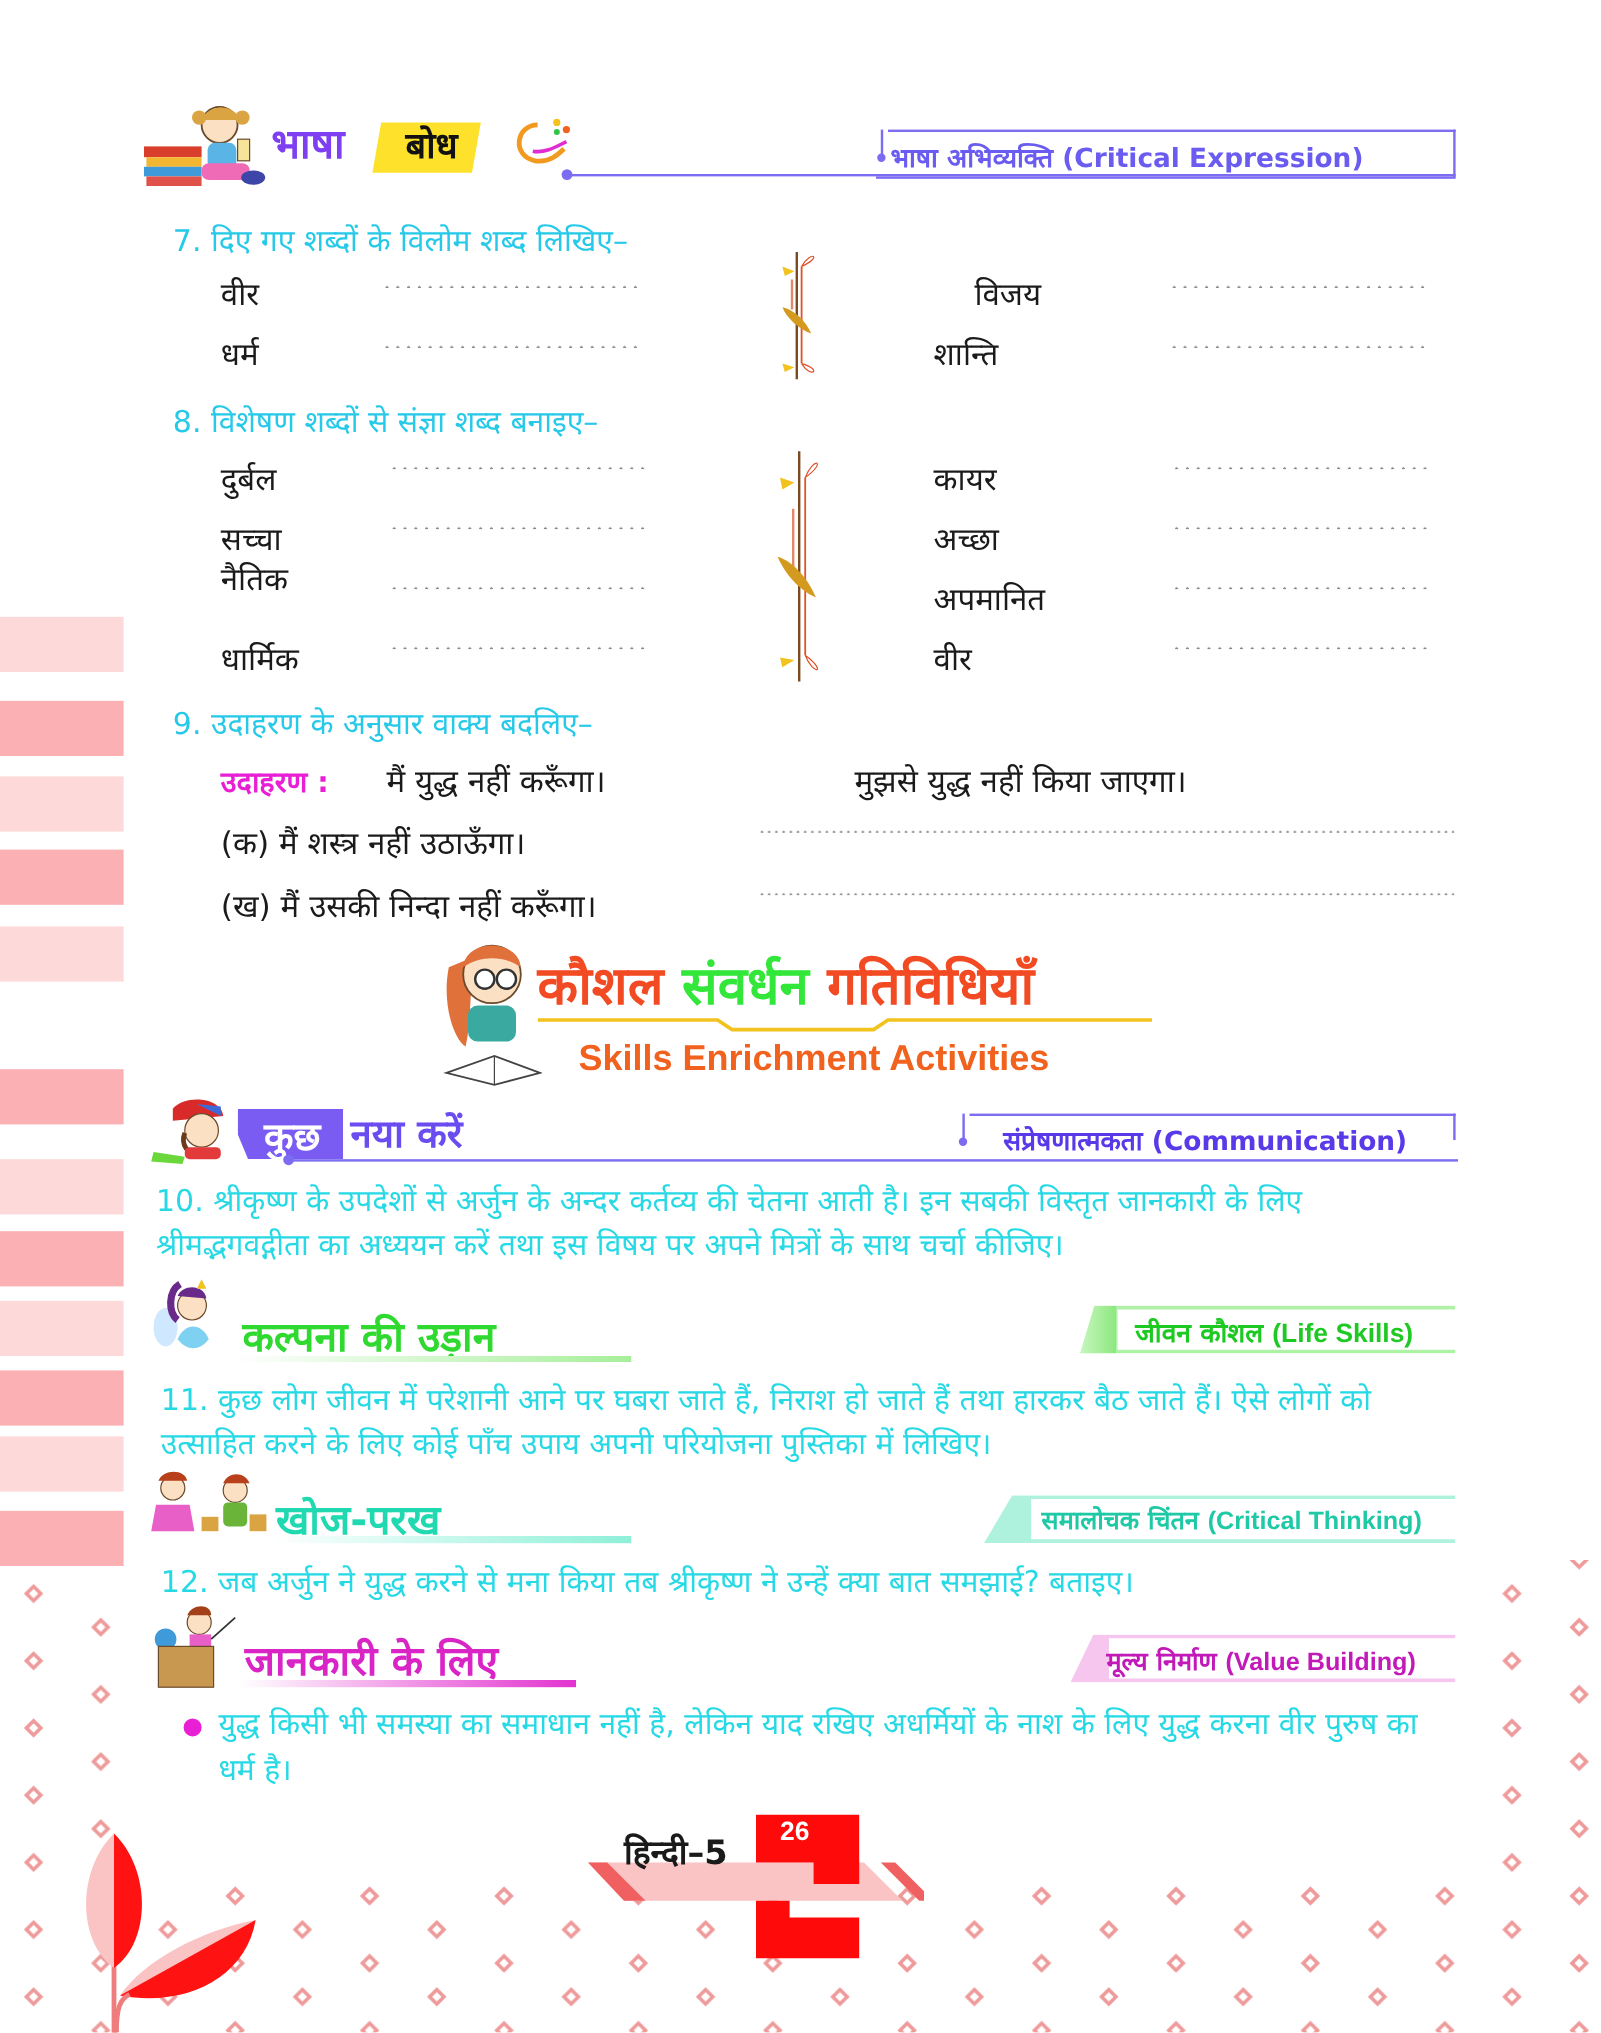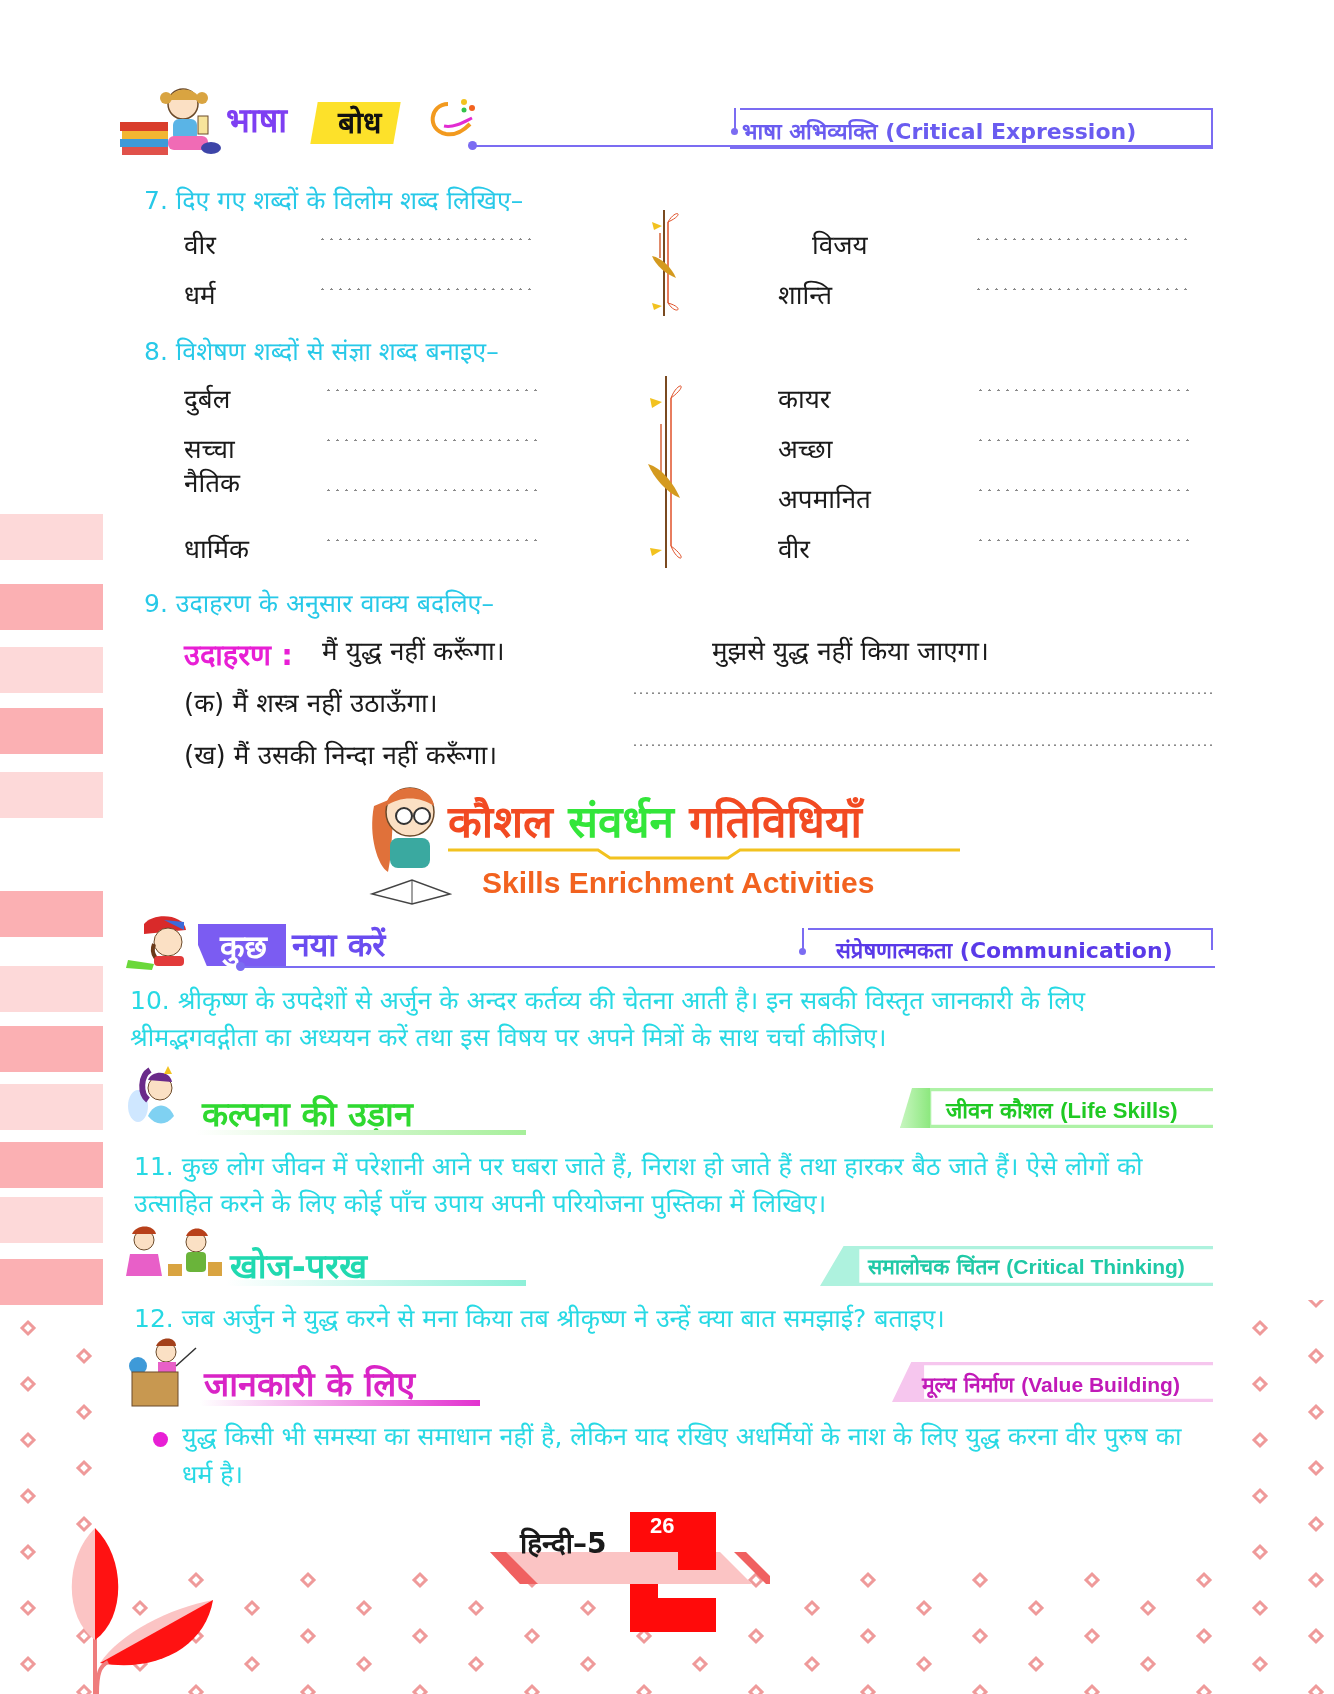"उदाहरण :" .example-label { font-size: 29px -> 24px }
